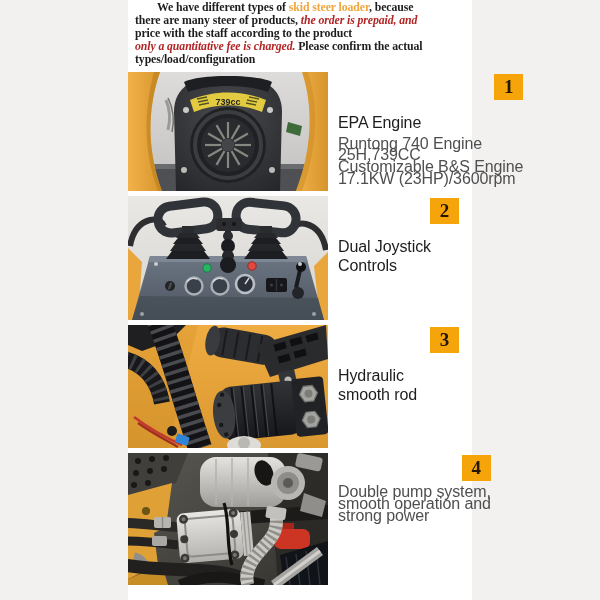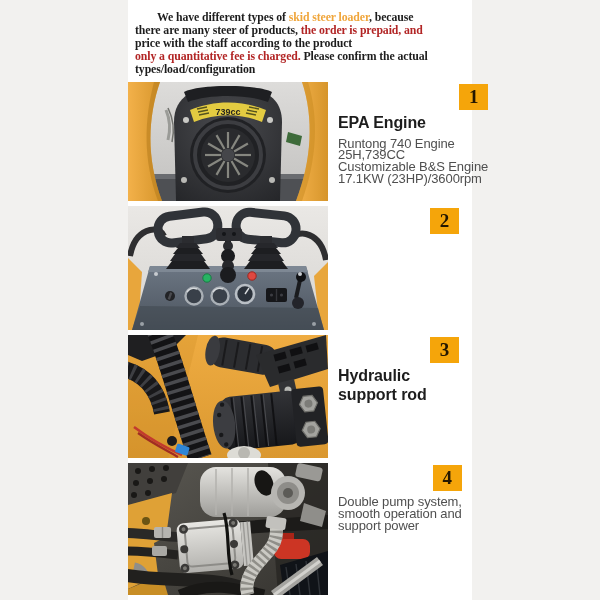"We have different types of" .page { padding-top: 11px -> 1px }
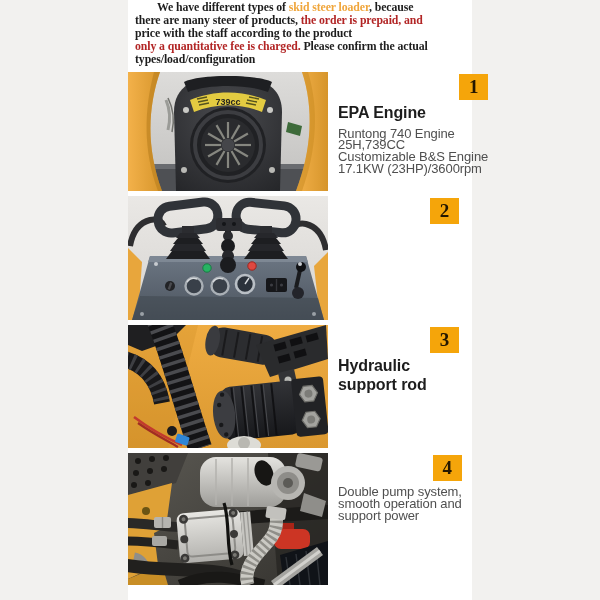"the order is prepaid, and" .tone-red { font-style: none -> italic }
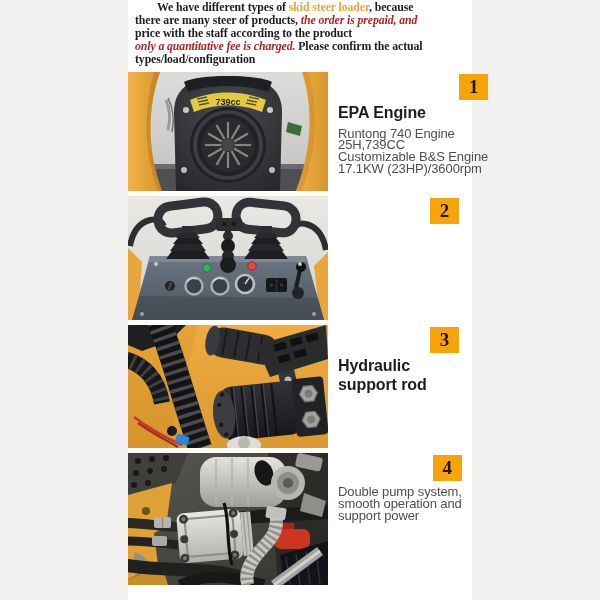"EPA Engine" .title { font-weight: bold -> normal; margin-top: 4px -> 14px }
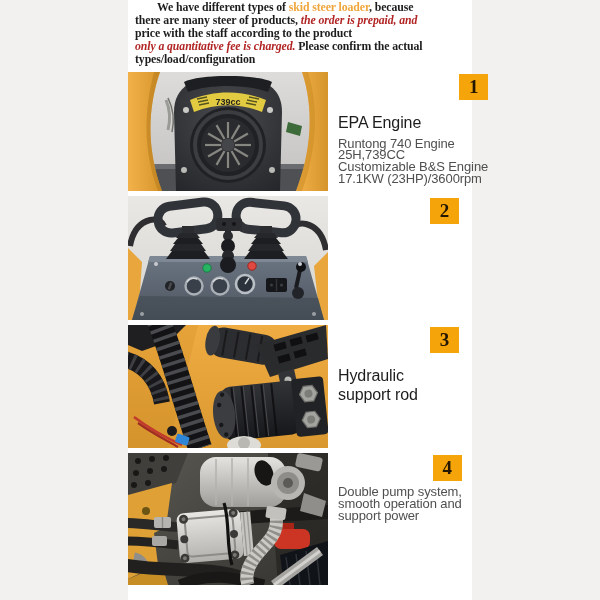"Runtong 740 Engine" .desc { font-size: 13px -> 16px }
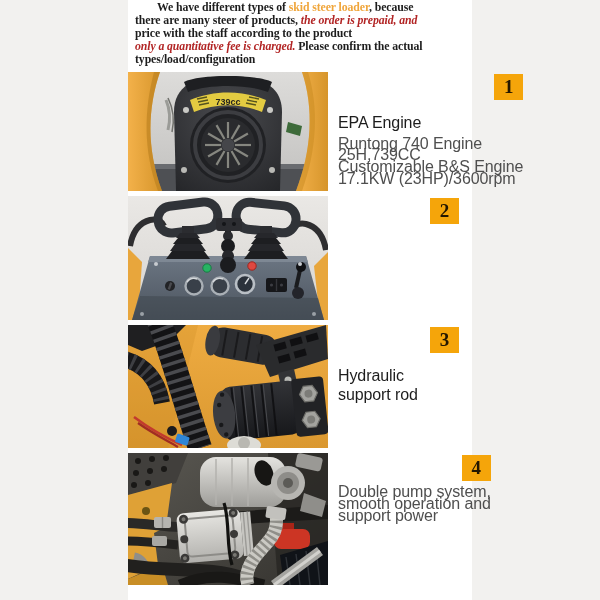"Dual Joystick" div.title { html: none -> <div>Dual Joystick Controls</div> }
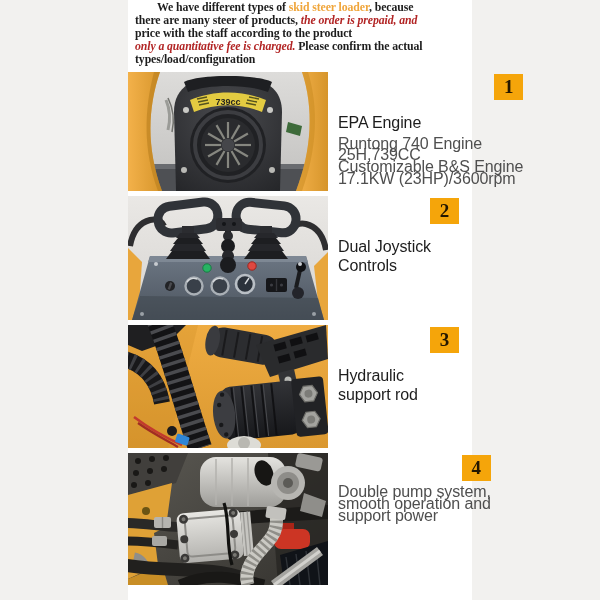"Hydraulic" div.title { text: support -> smooth }
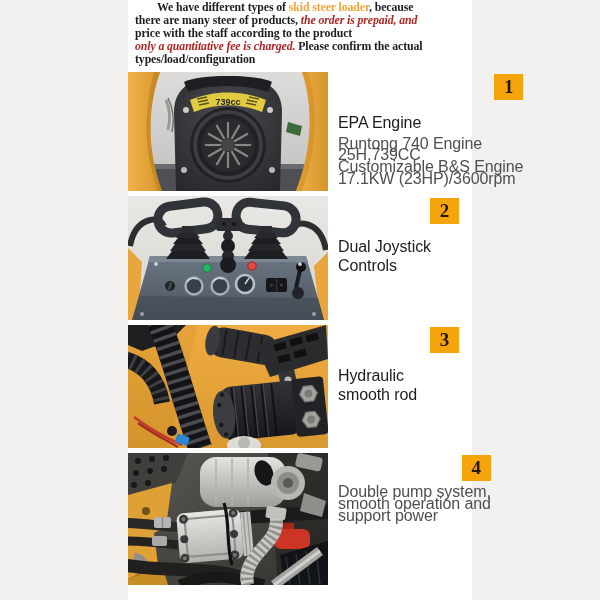"Double pump system," div.desc { text: support -> strong }
